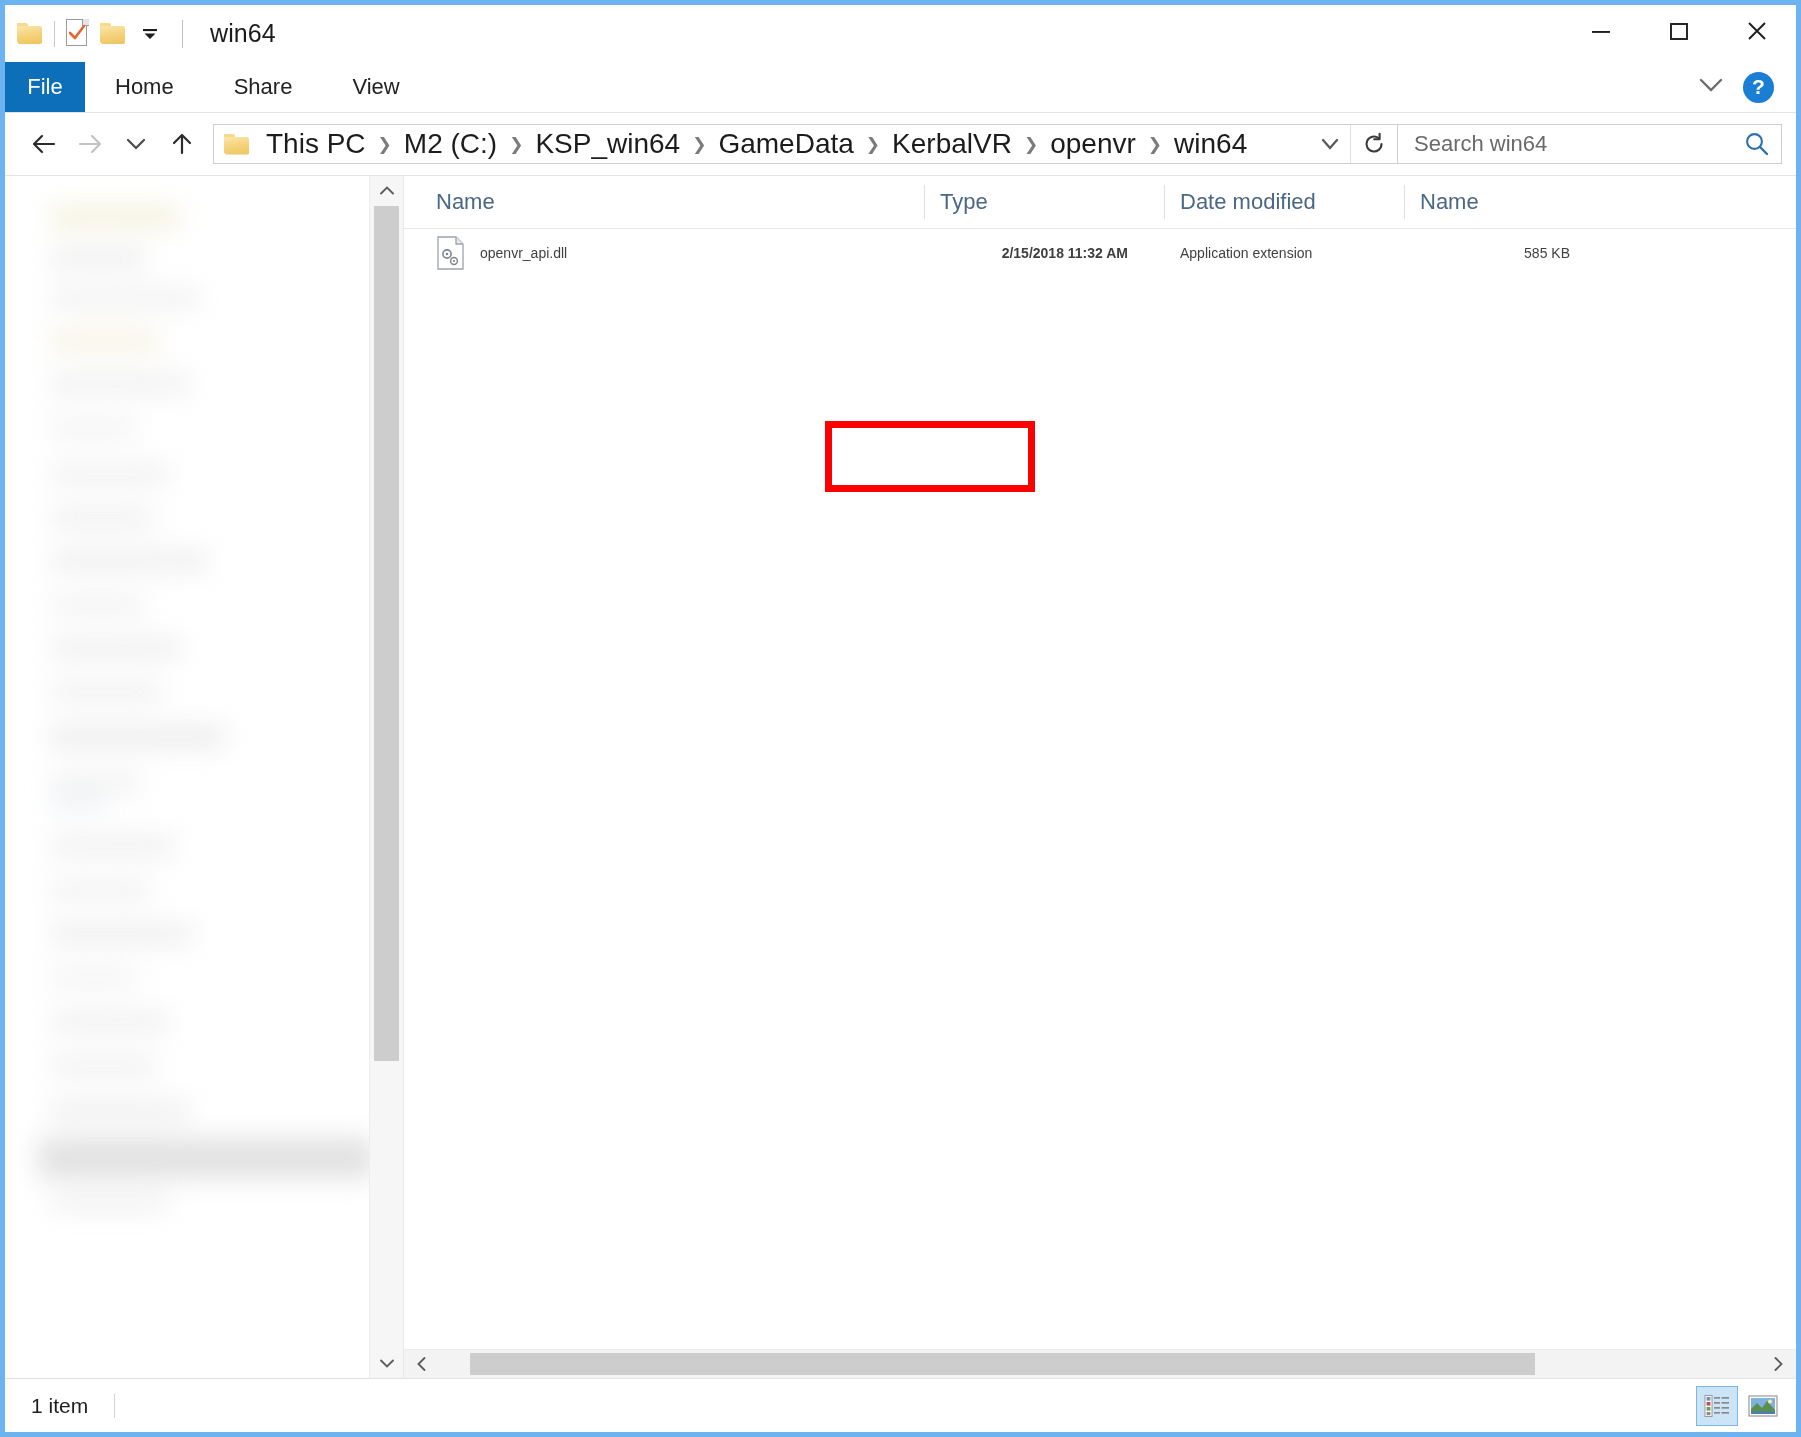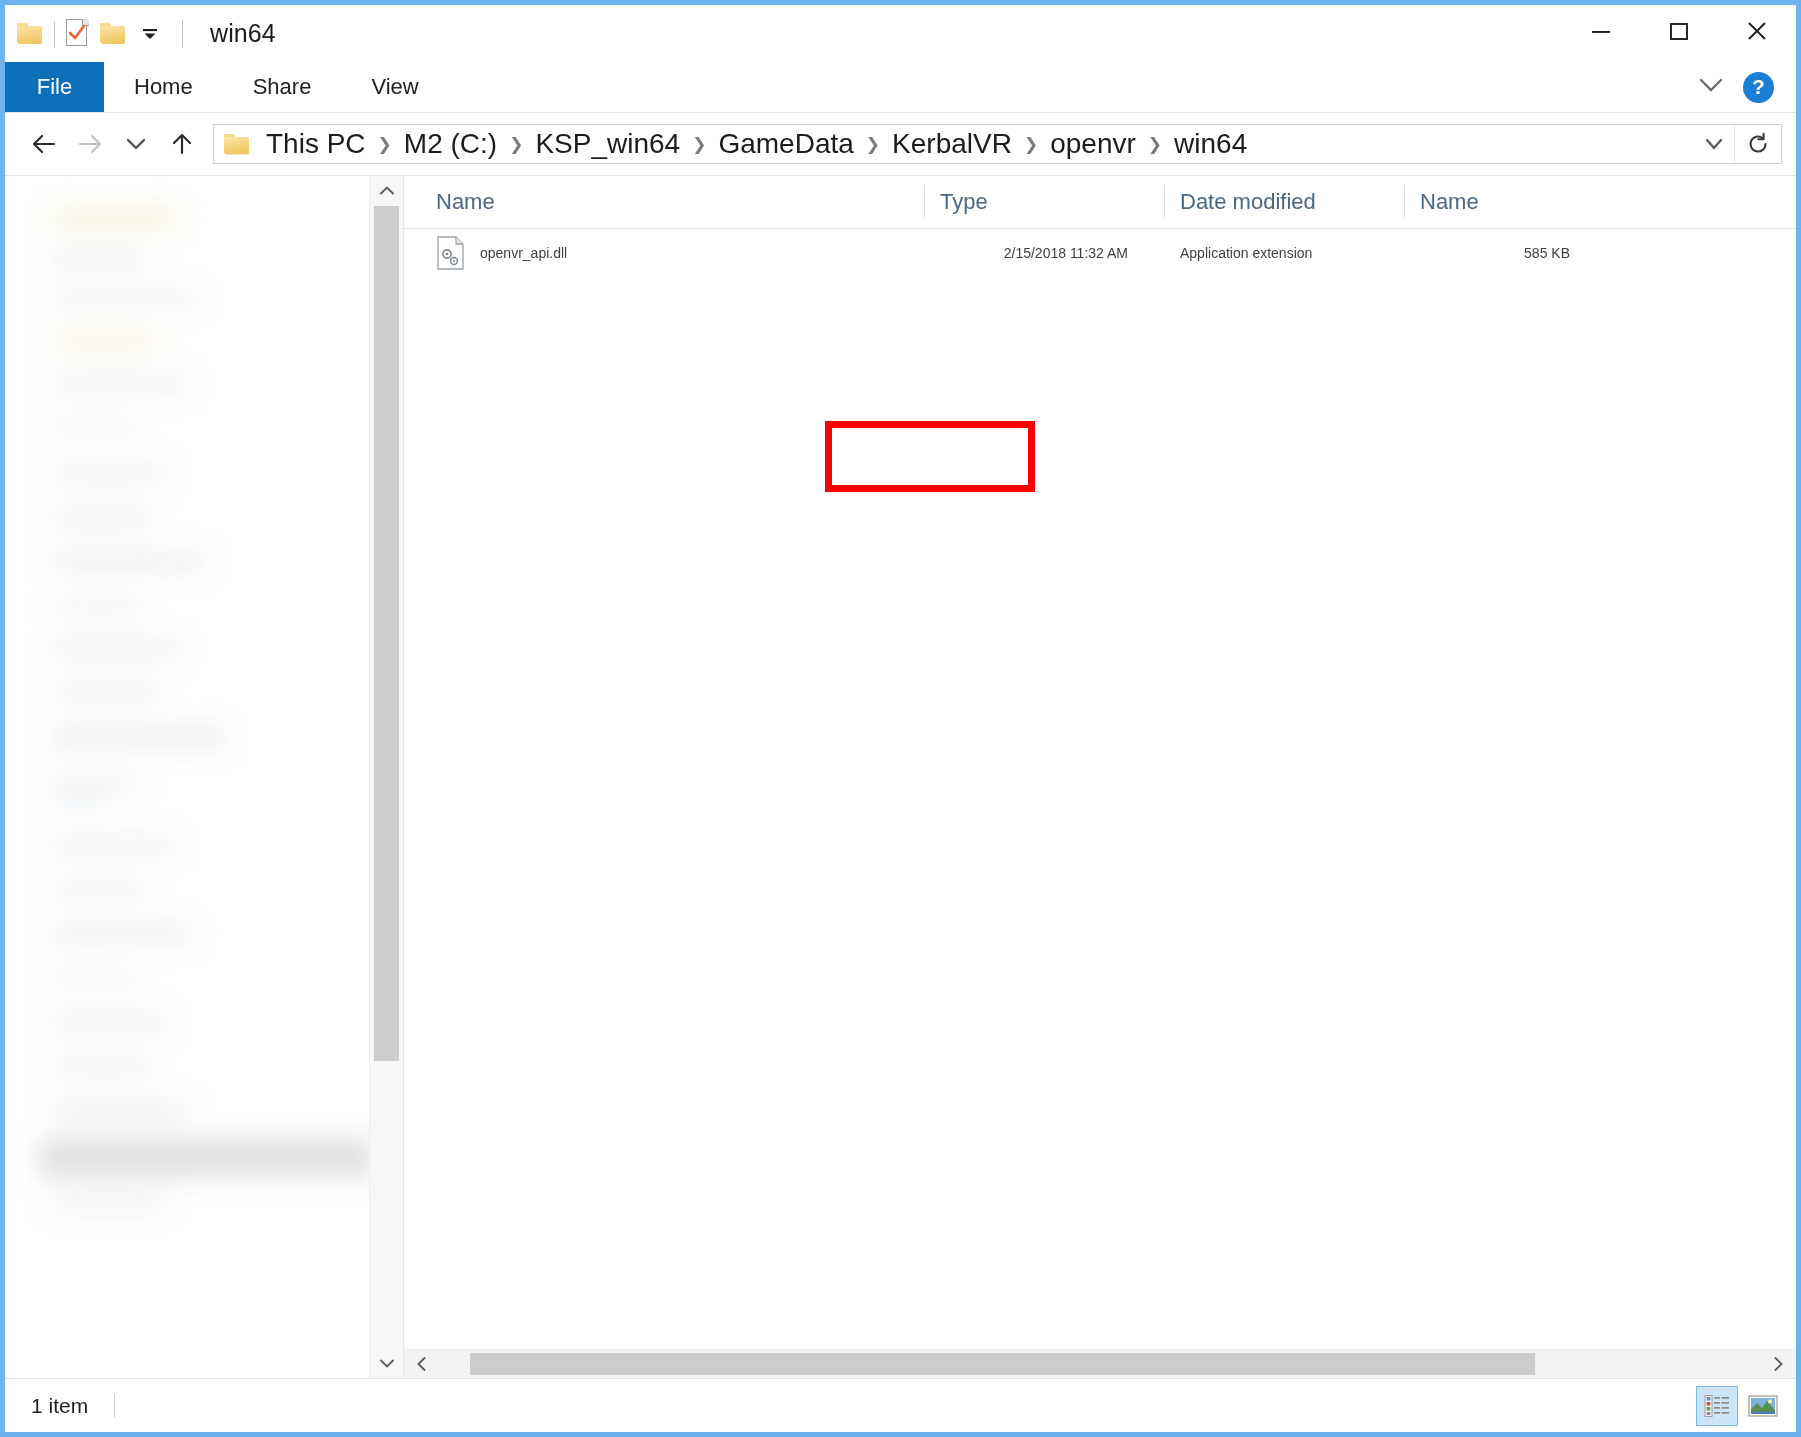"File" .tab.file { width: 99px -> 80px }
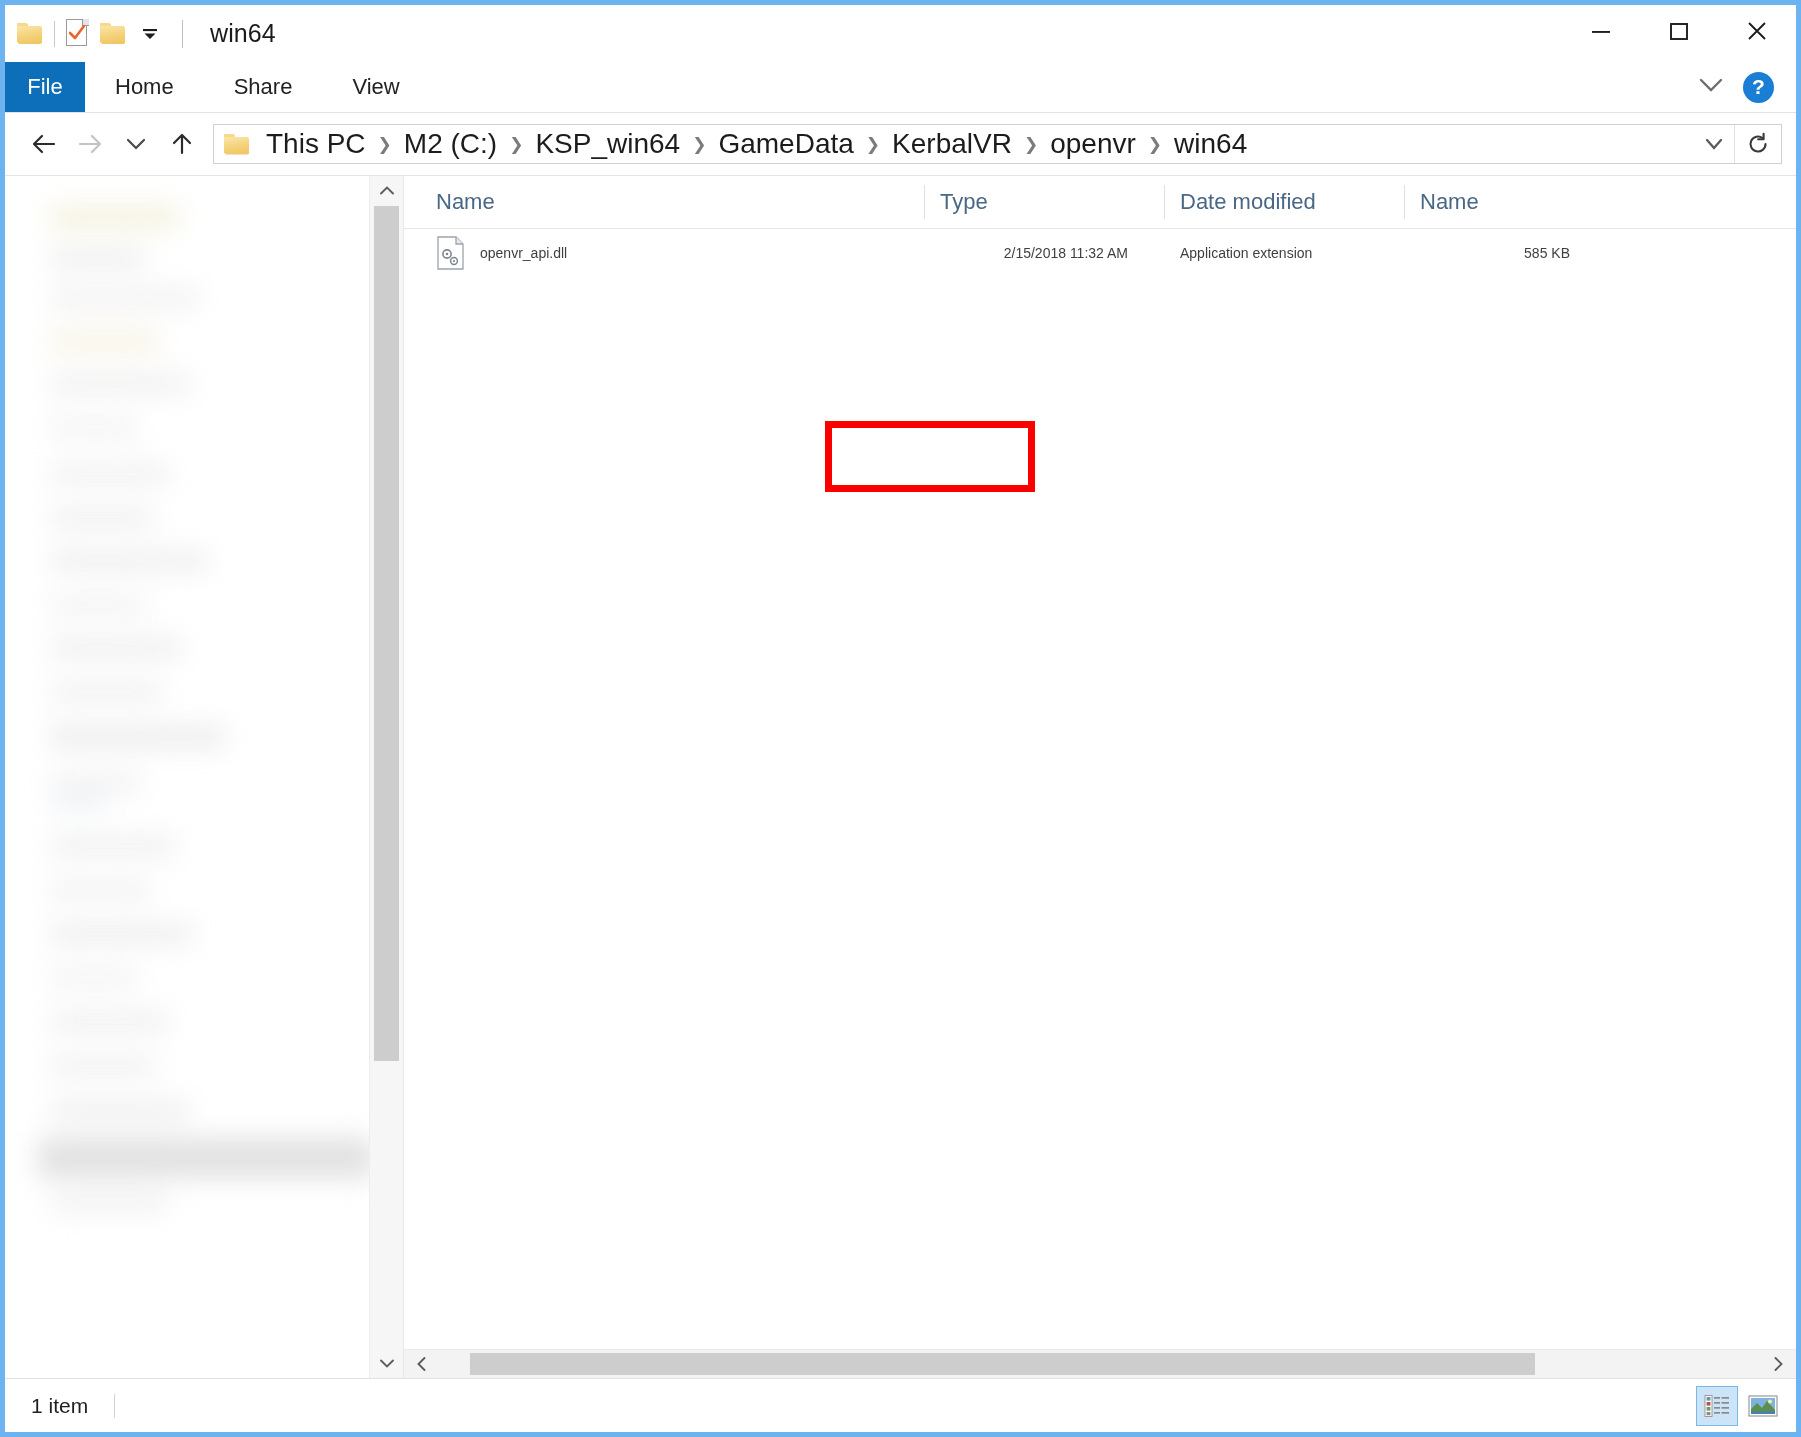"Search win64" div.searchbox { html: none -> <div> <input> <span> <svg> <circle></circle> <path></path> </svg> </span> </div> }
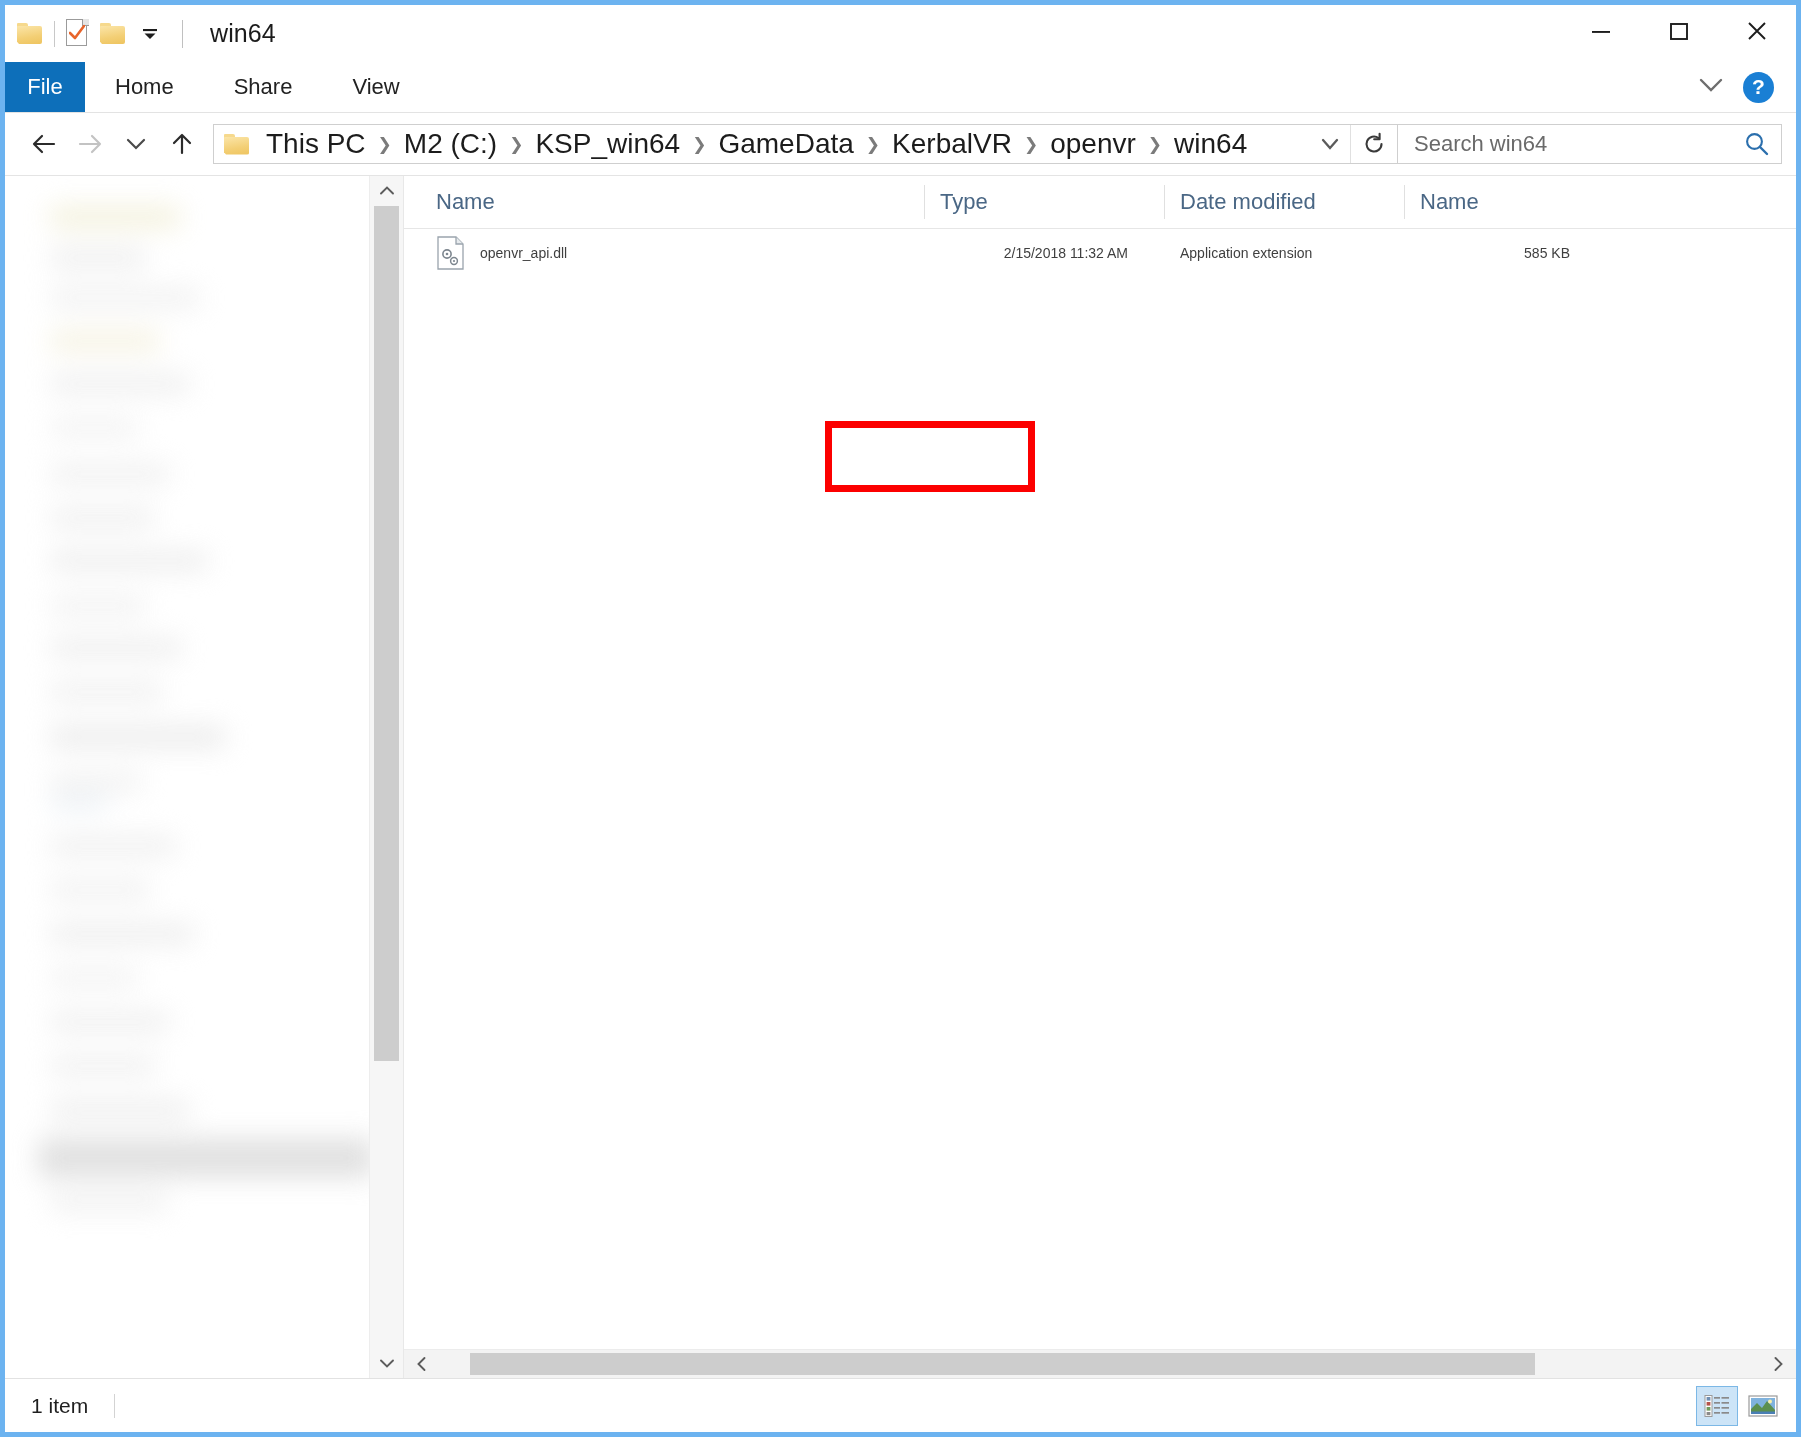"2/15/2018 11:32 AM" .cell-date { font-weight: none -> bold }
